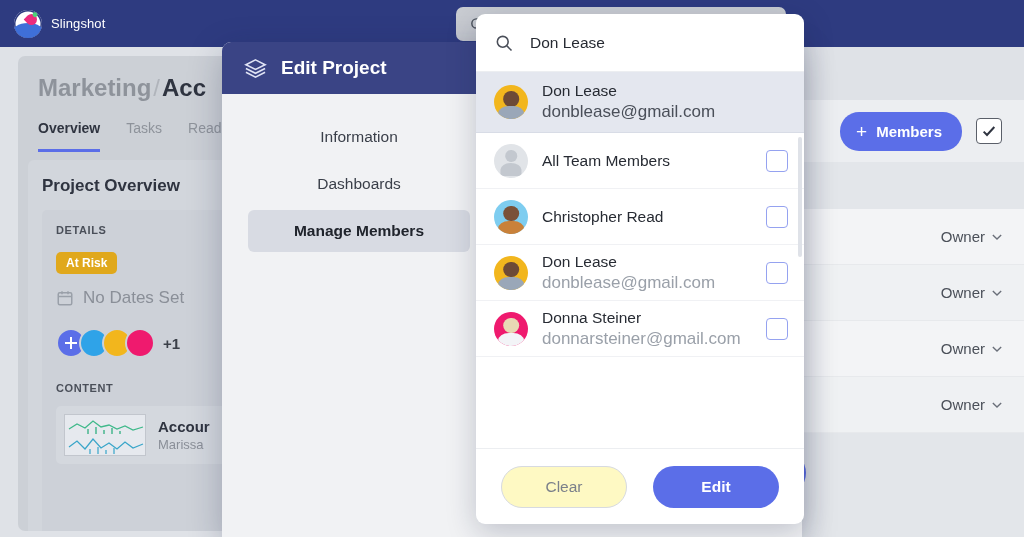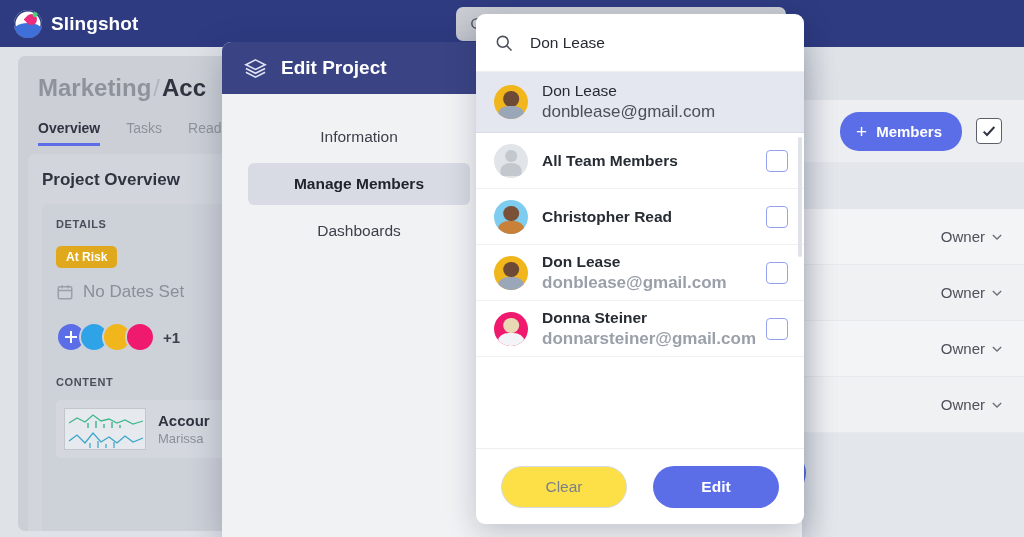"Slingshot" .logo-text { font-size: 19px -> 13px; font-weight: bold -> normal }
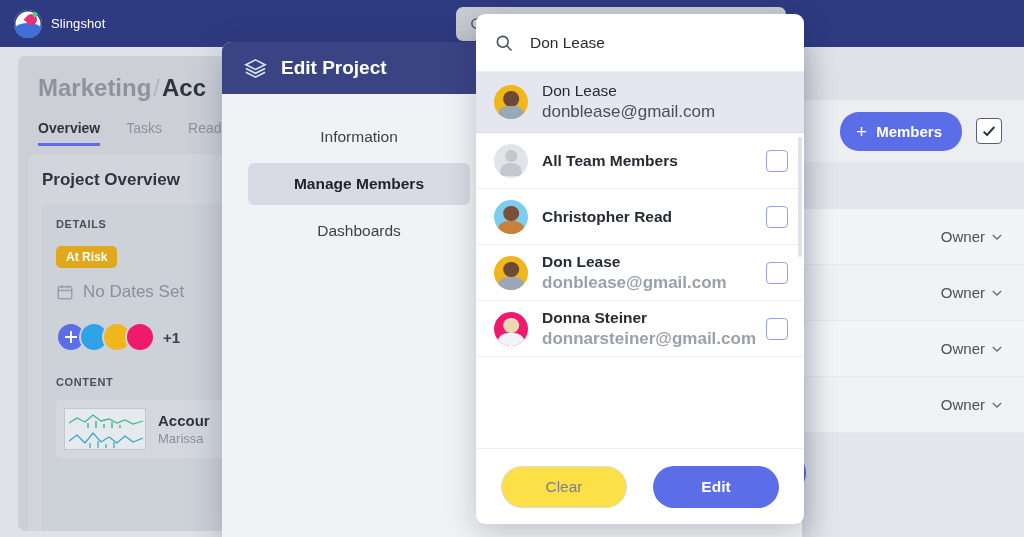"Overview" .pp-tab { padding-bottom: 7px -> 13px }
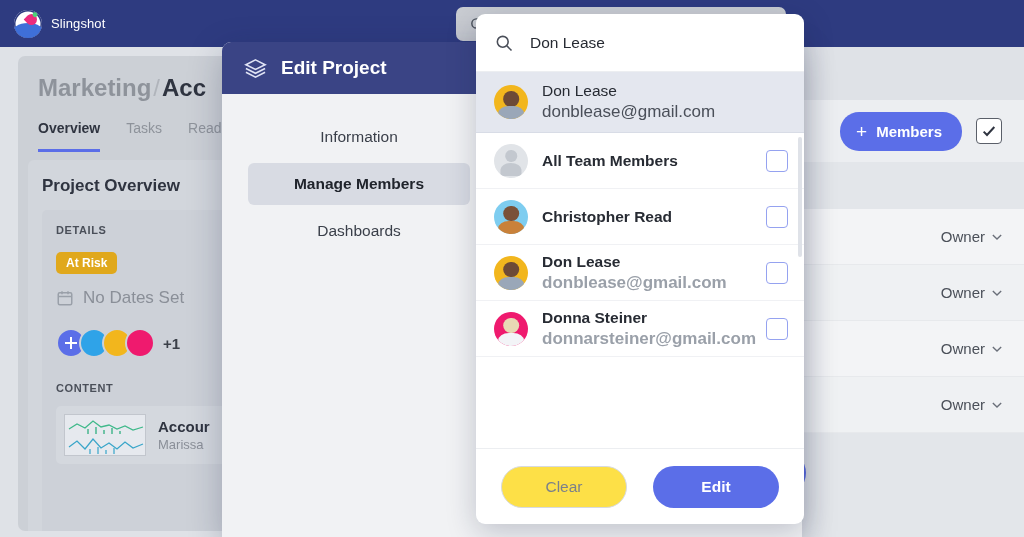"All Team Members" .pl-row { font-weight: bold -> none }
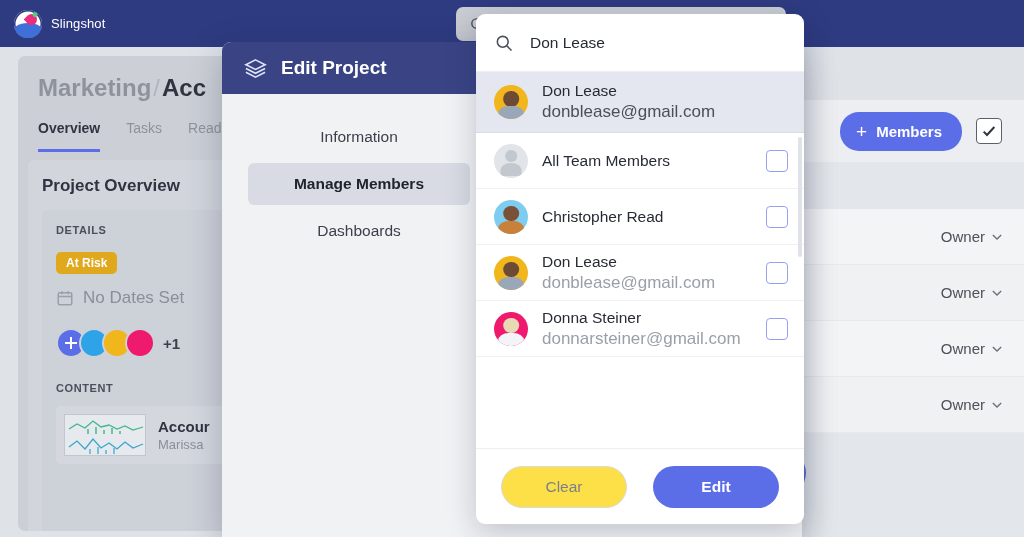"Manage Members" div.nav-item { order: before "Dashboards" -> after "Dashboards" }
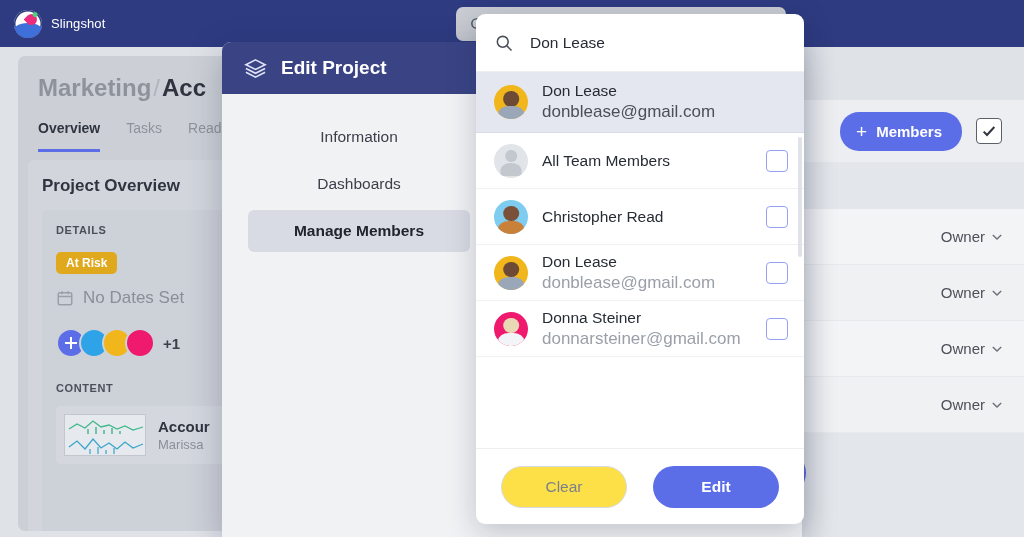"Clear" .btn-clear { background: #fde047 -> #fef9c3 }
